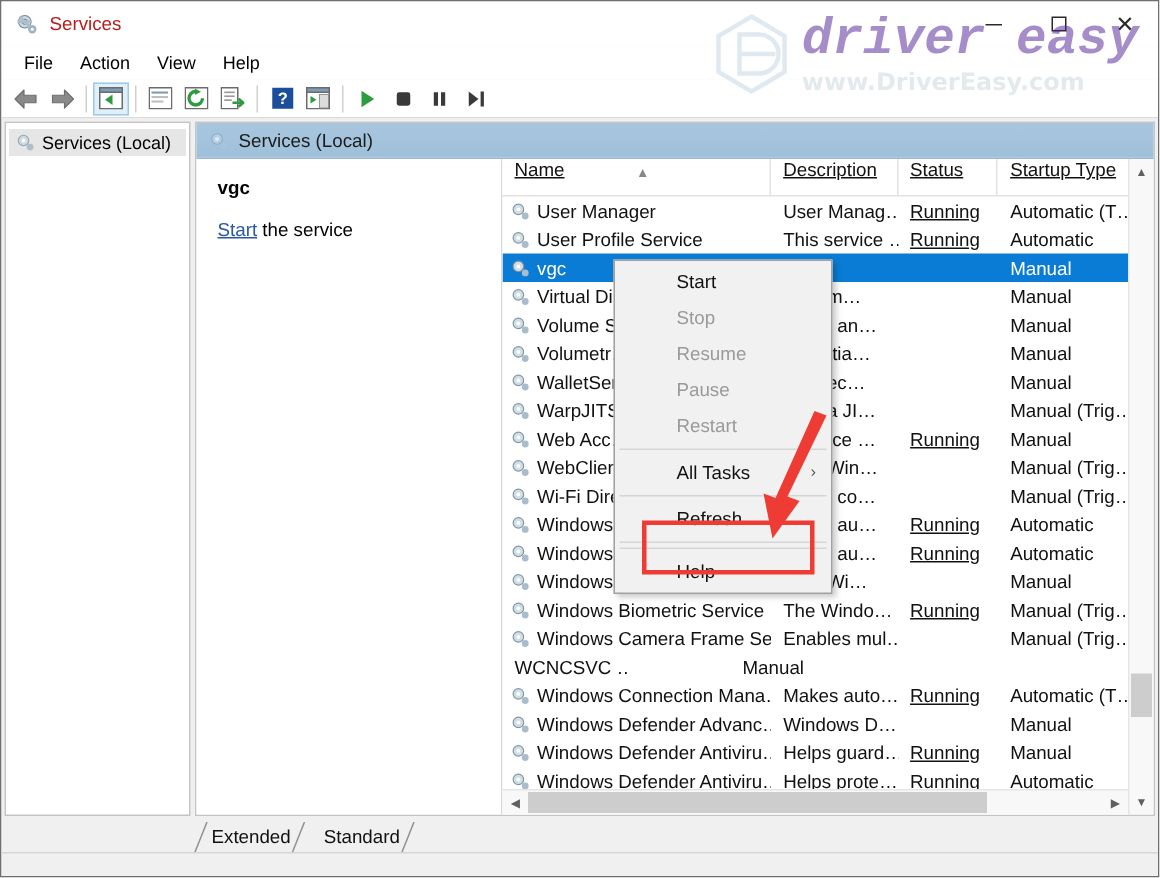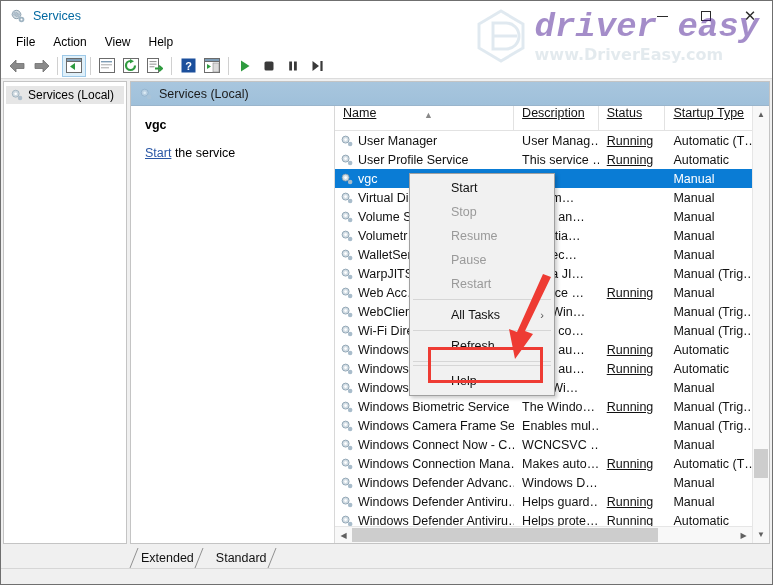"Services" .title-text { color: #0369a1 -> #b91c1c }
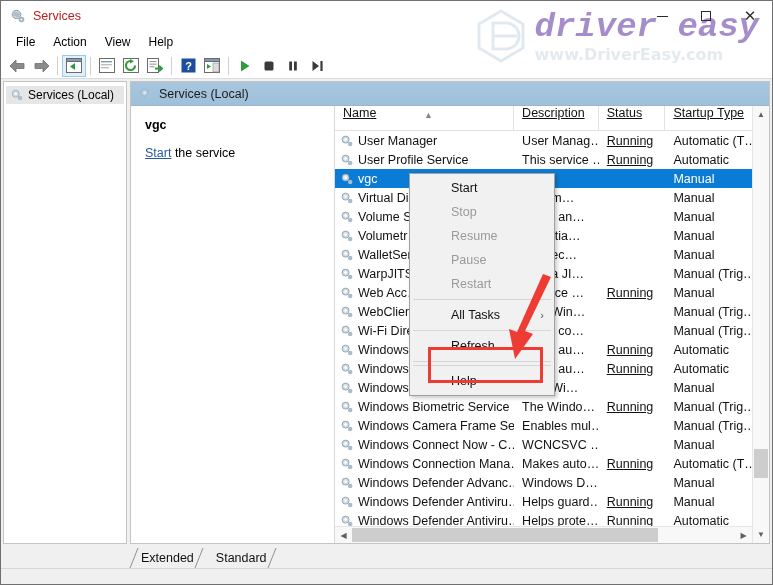"Windows Connect Now - C…" div.cell { html: <div> <svg> <circle></circle> <circle></circle> <circle></circle> </svg> <span>Windows Connect Now - C…</span> </div> -> none }
